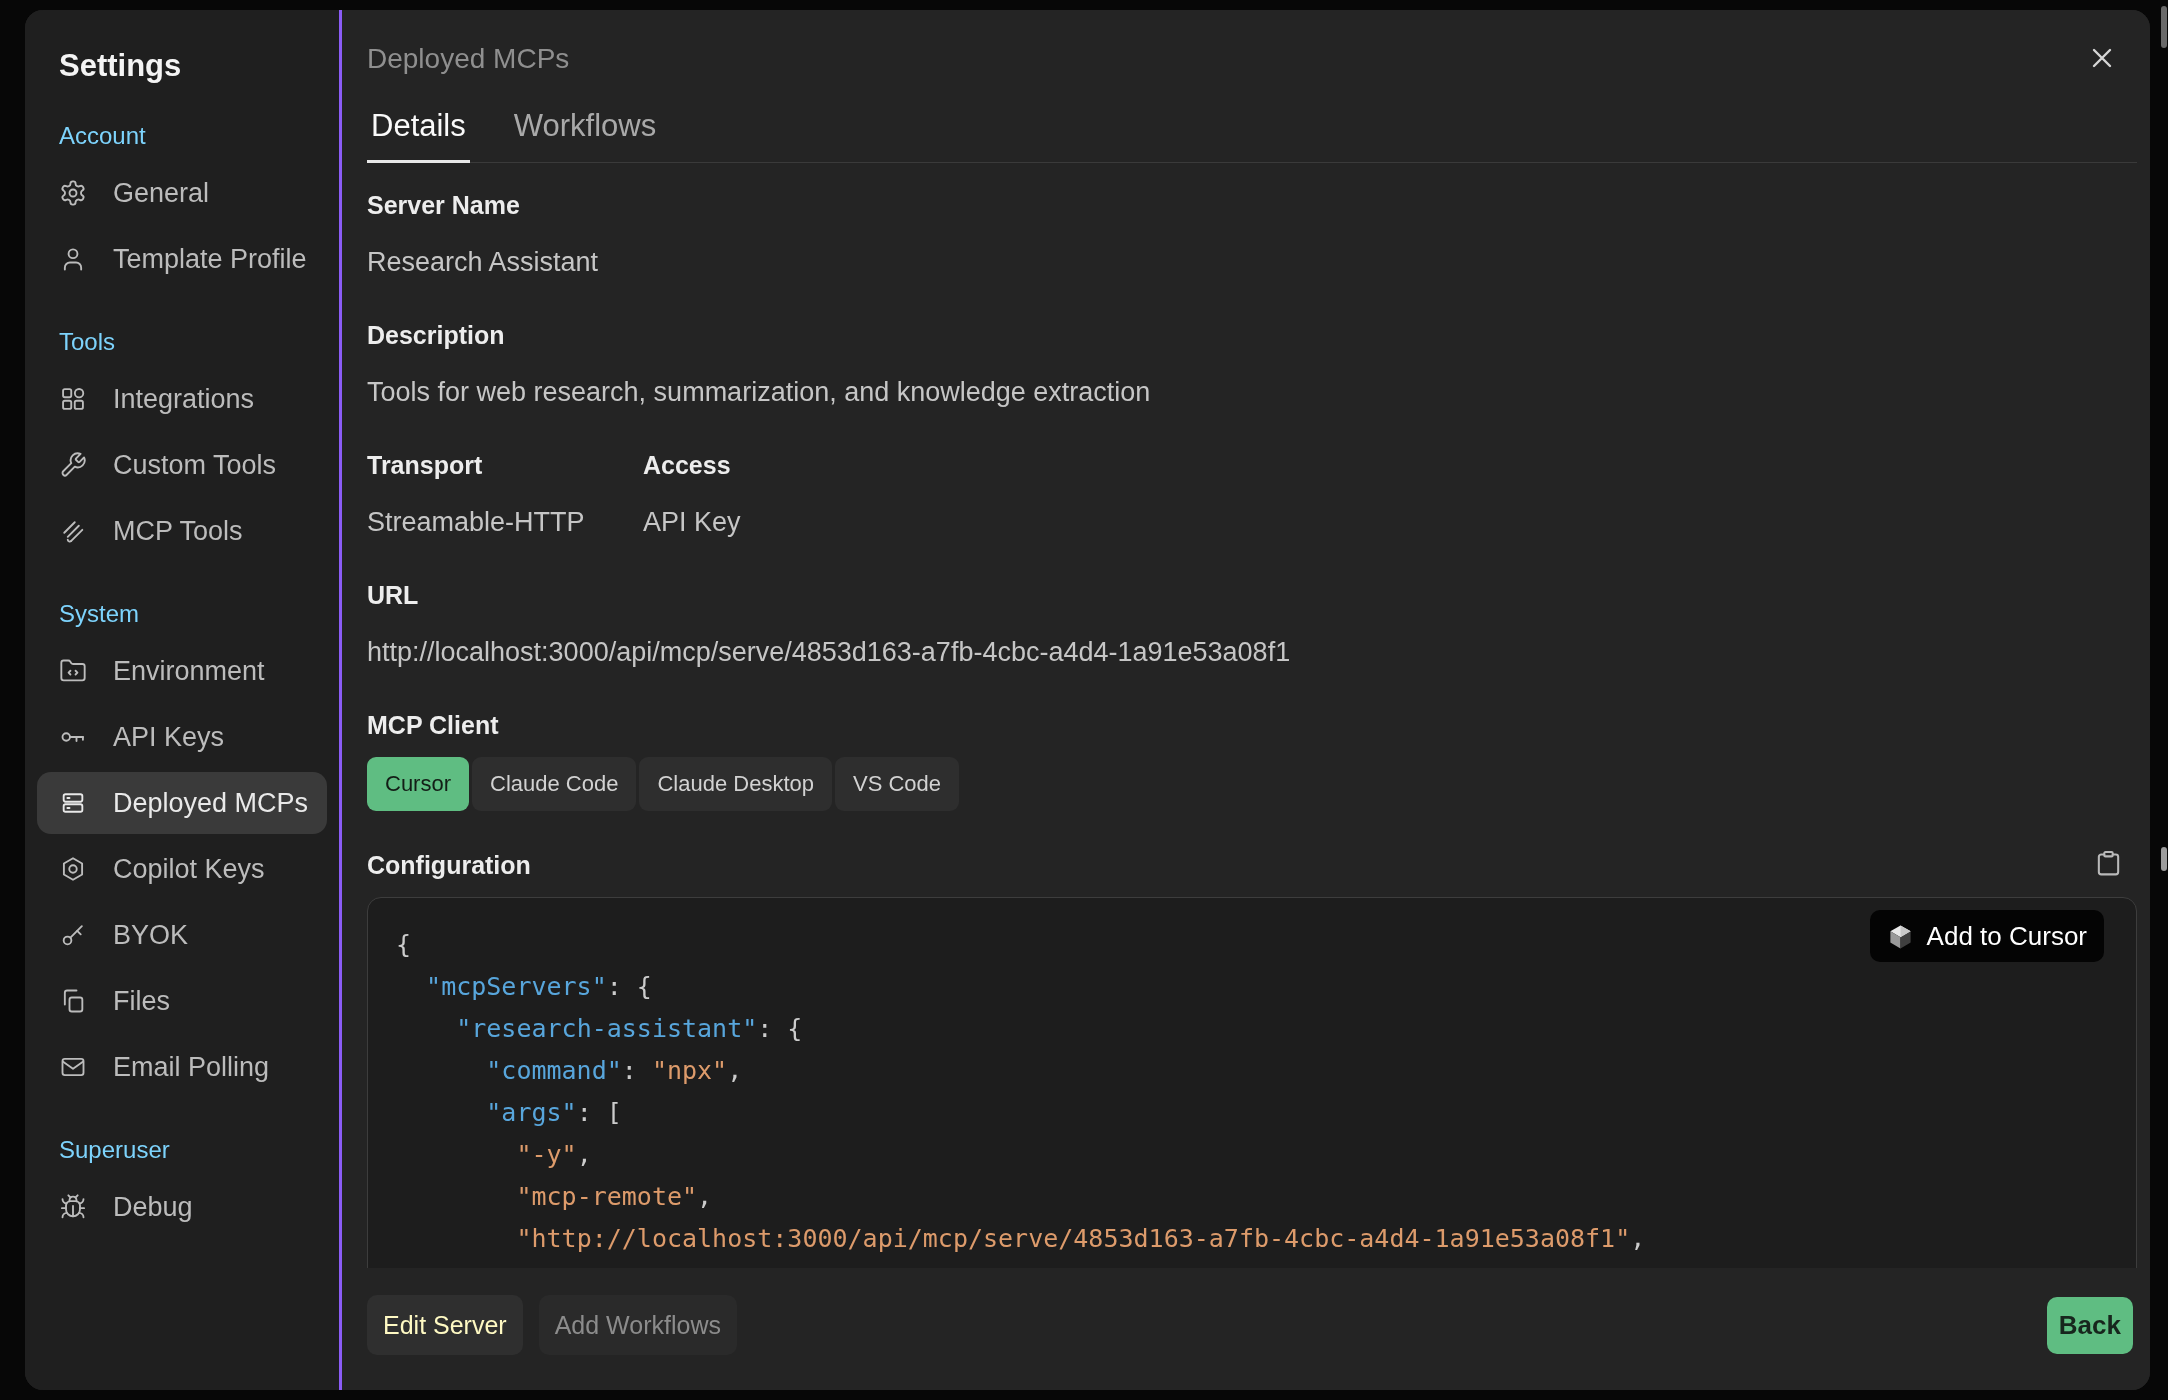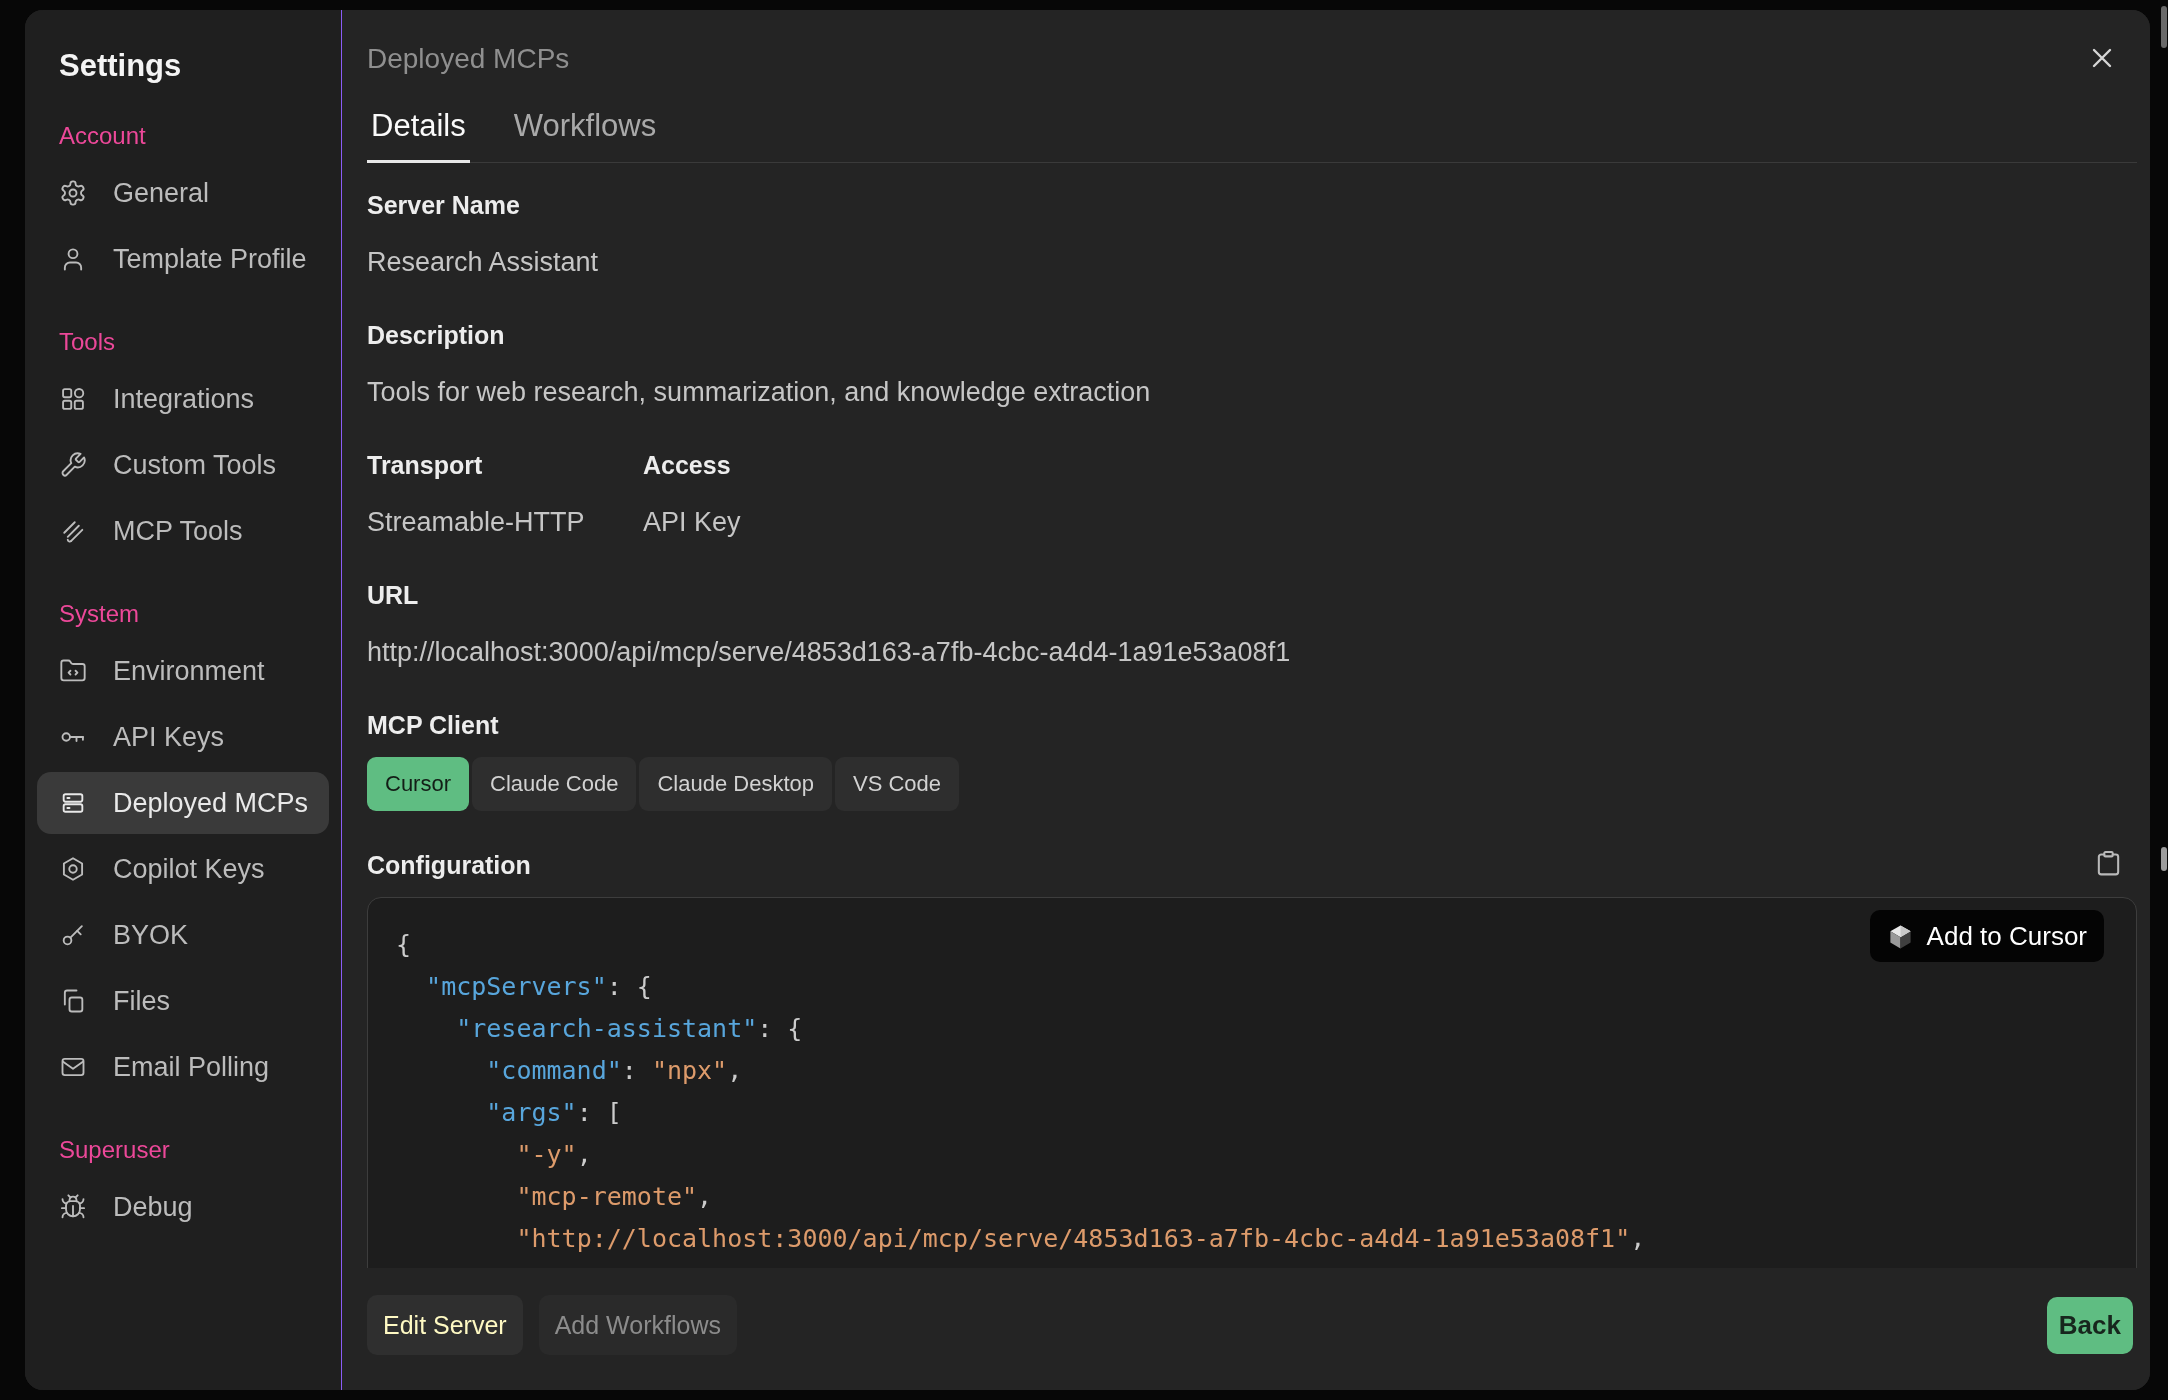"Settings" .sidebar { border-right: 1px solid #8b5cf6 -> 3px solid #8b5cf6 }
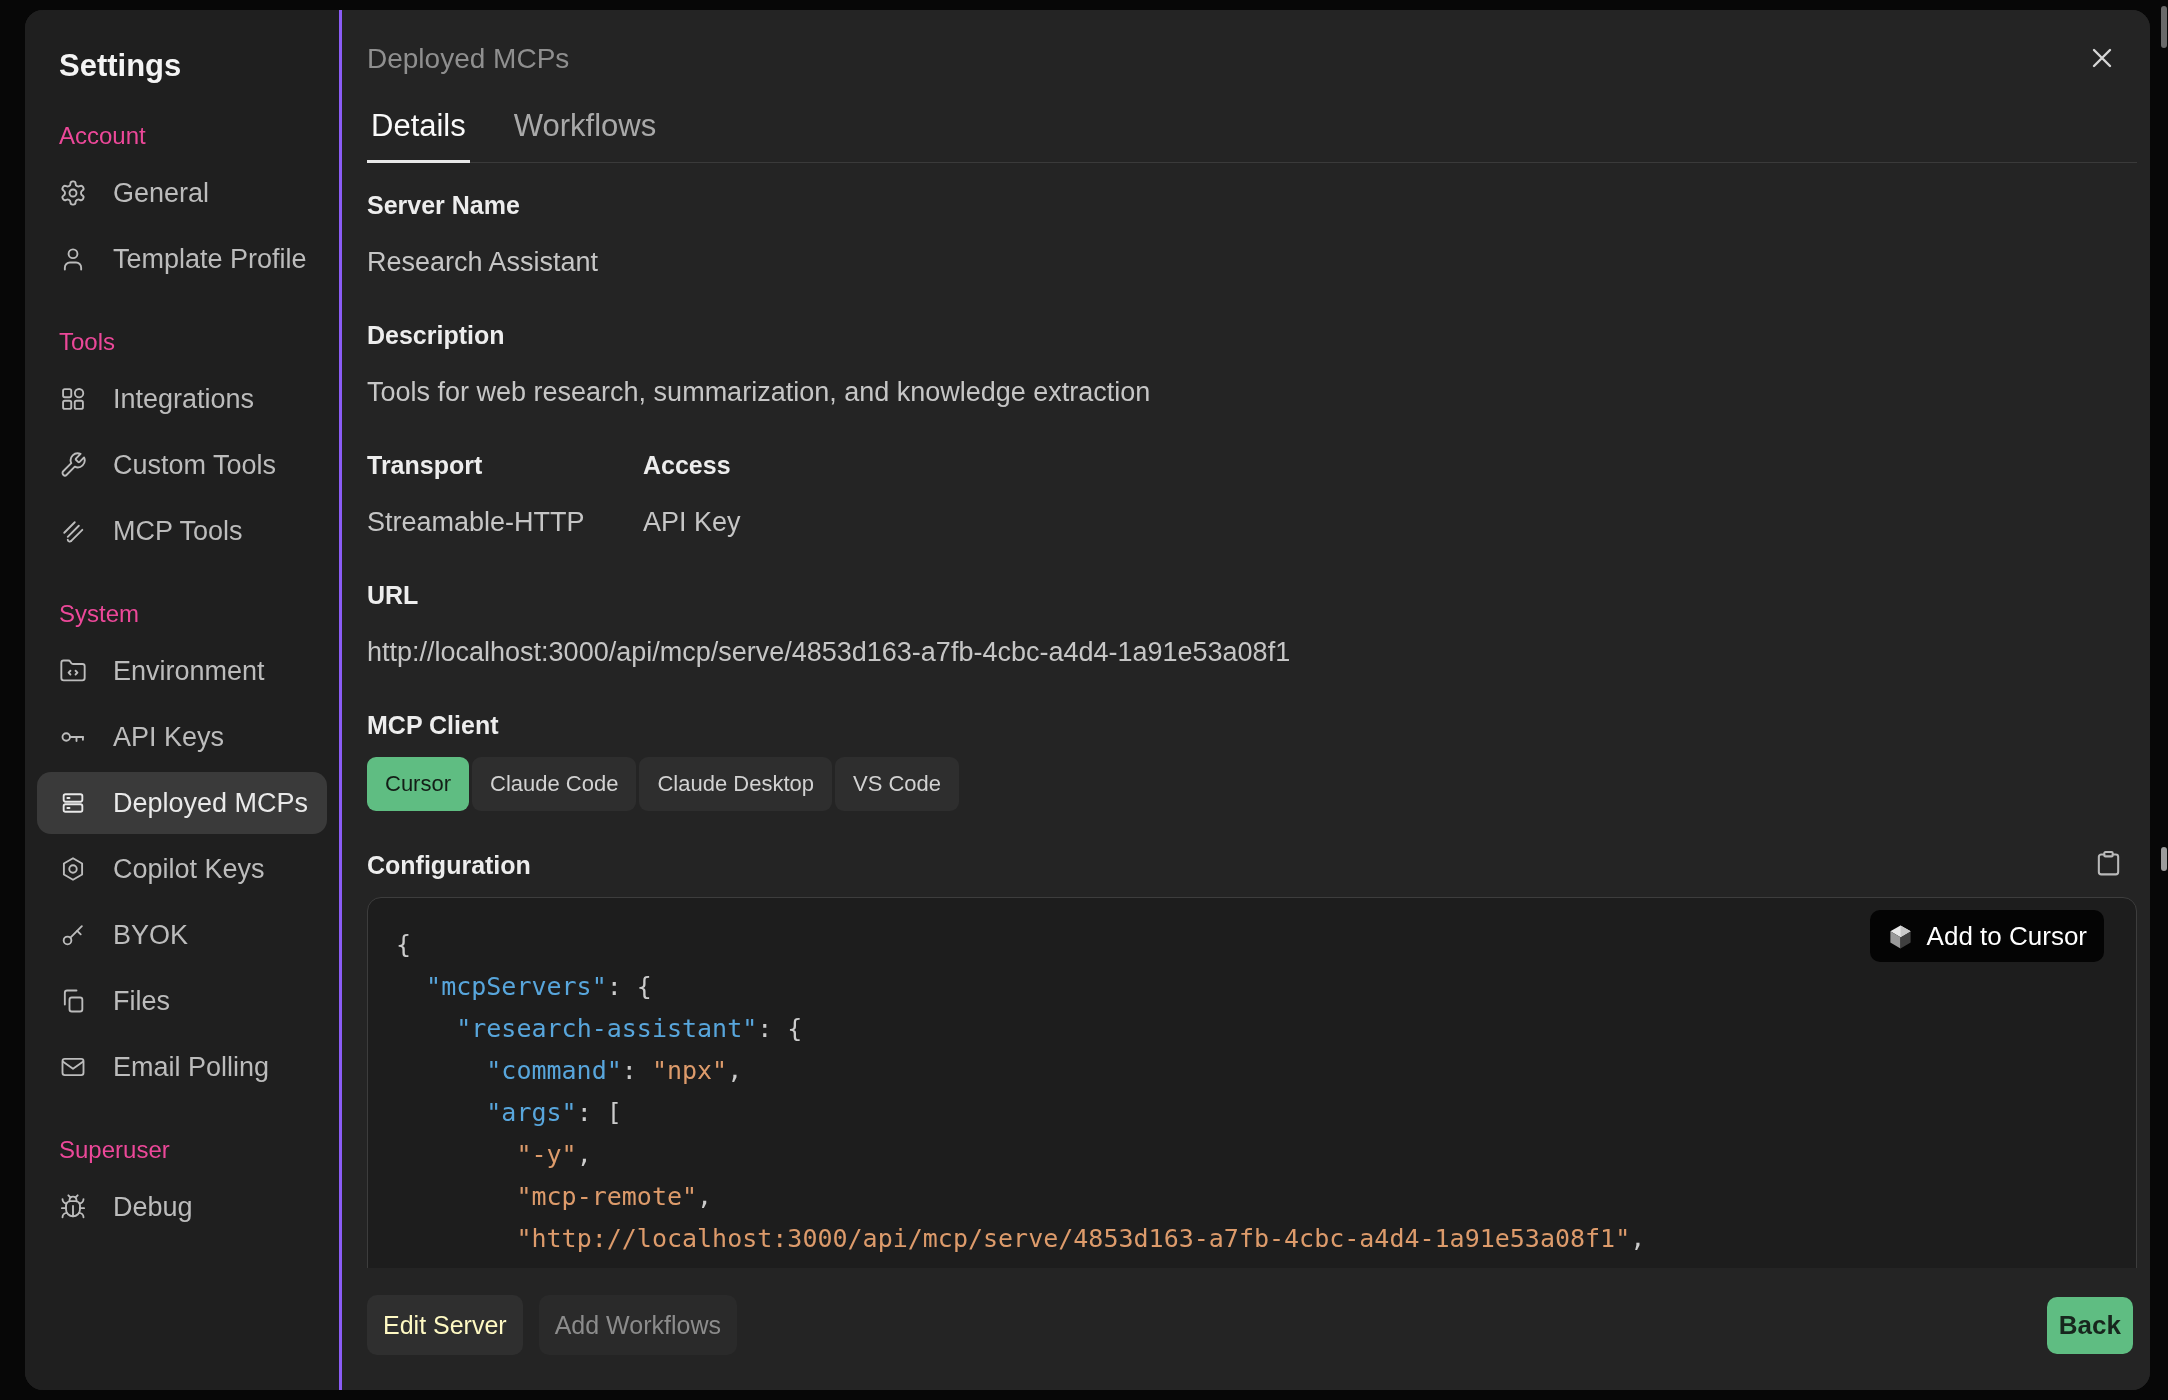"Account" .sb-section-h { color: #ec4899 -> #7dd3fc }
